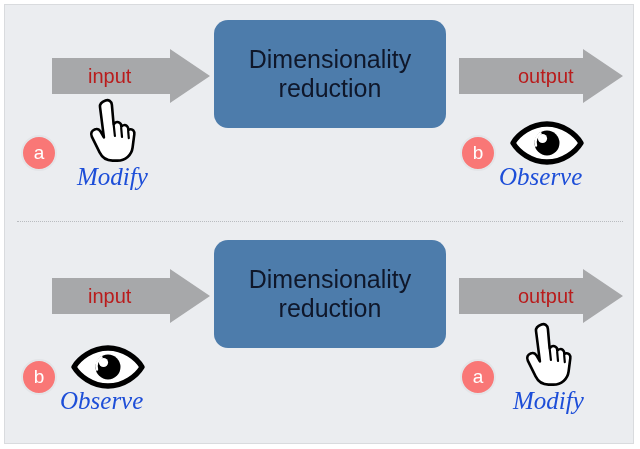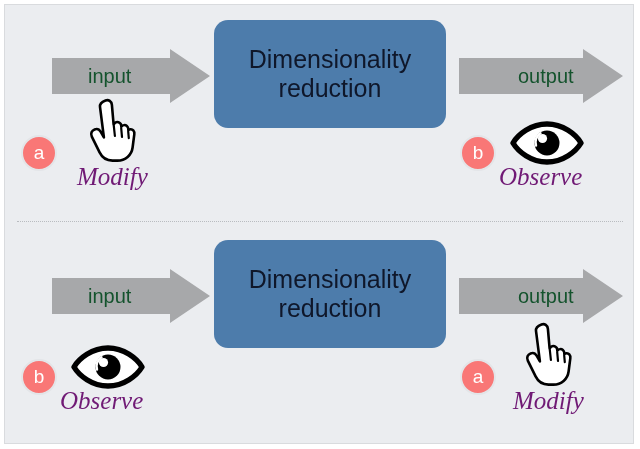"input" .arrow .label { color: #14532d -> #b91c1c }
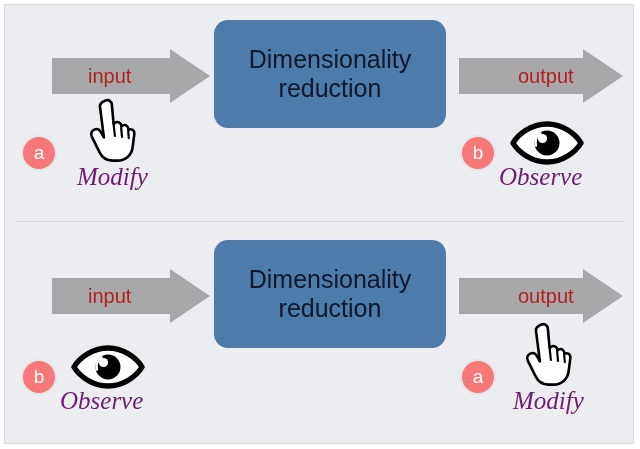"Modify" .annot .caption { color: #701a75 -> #1d4ed8 }
